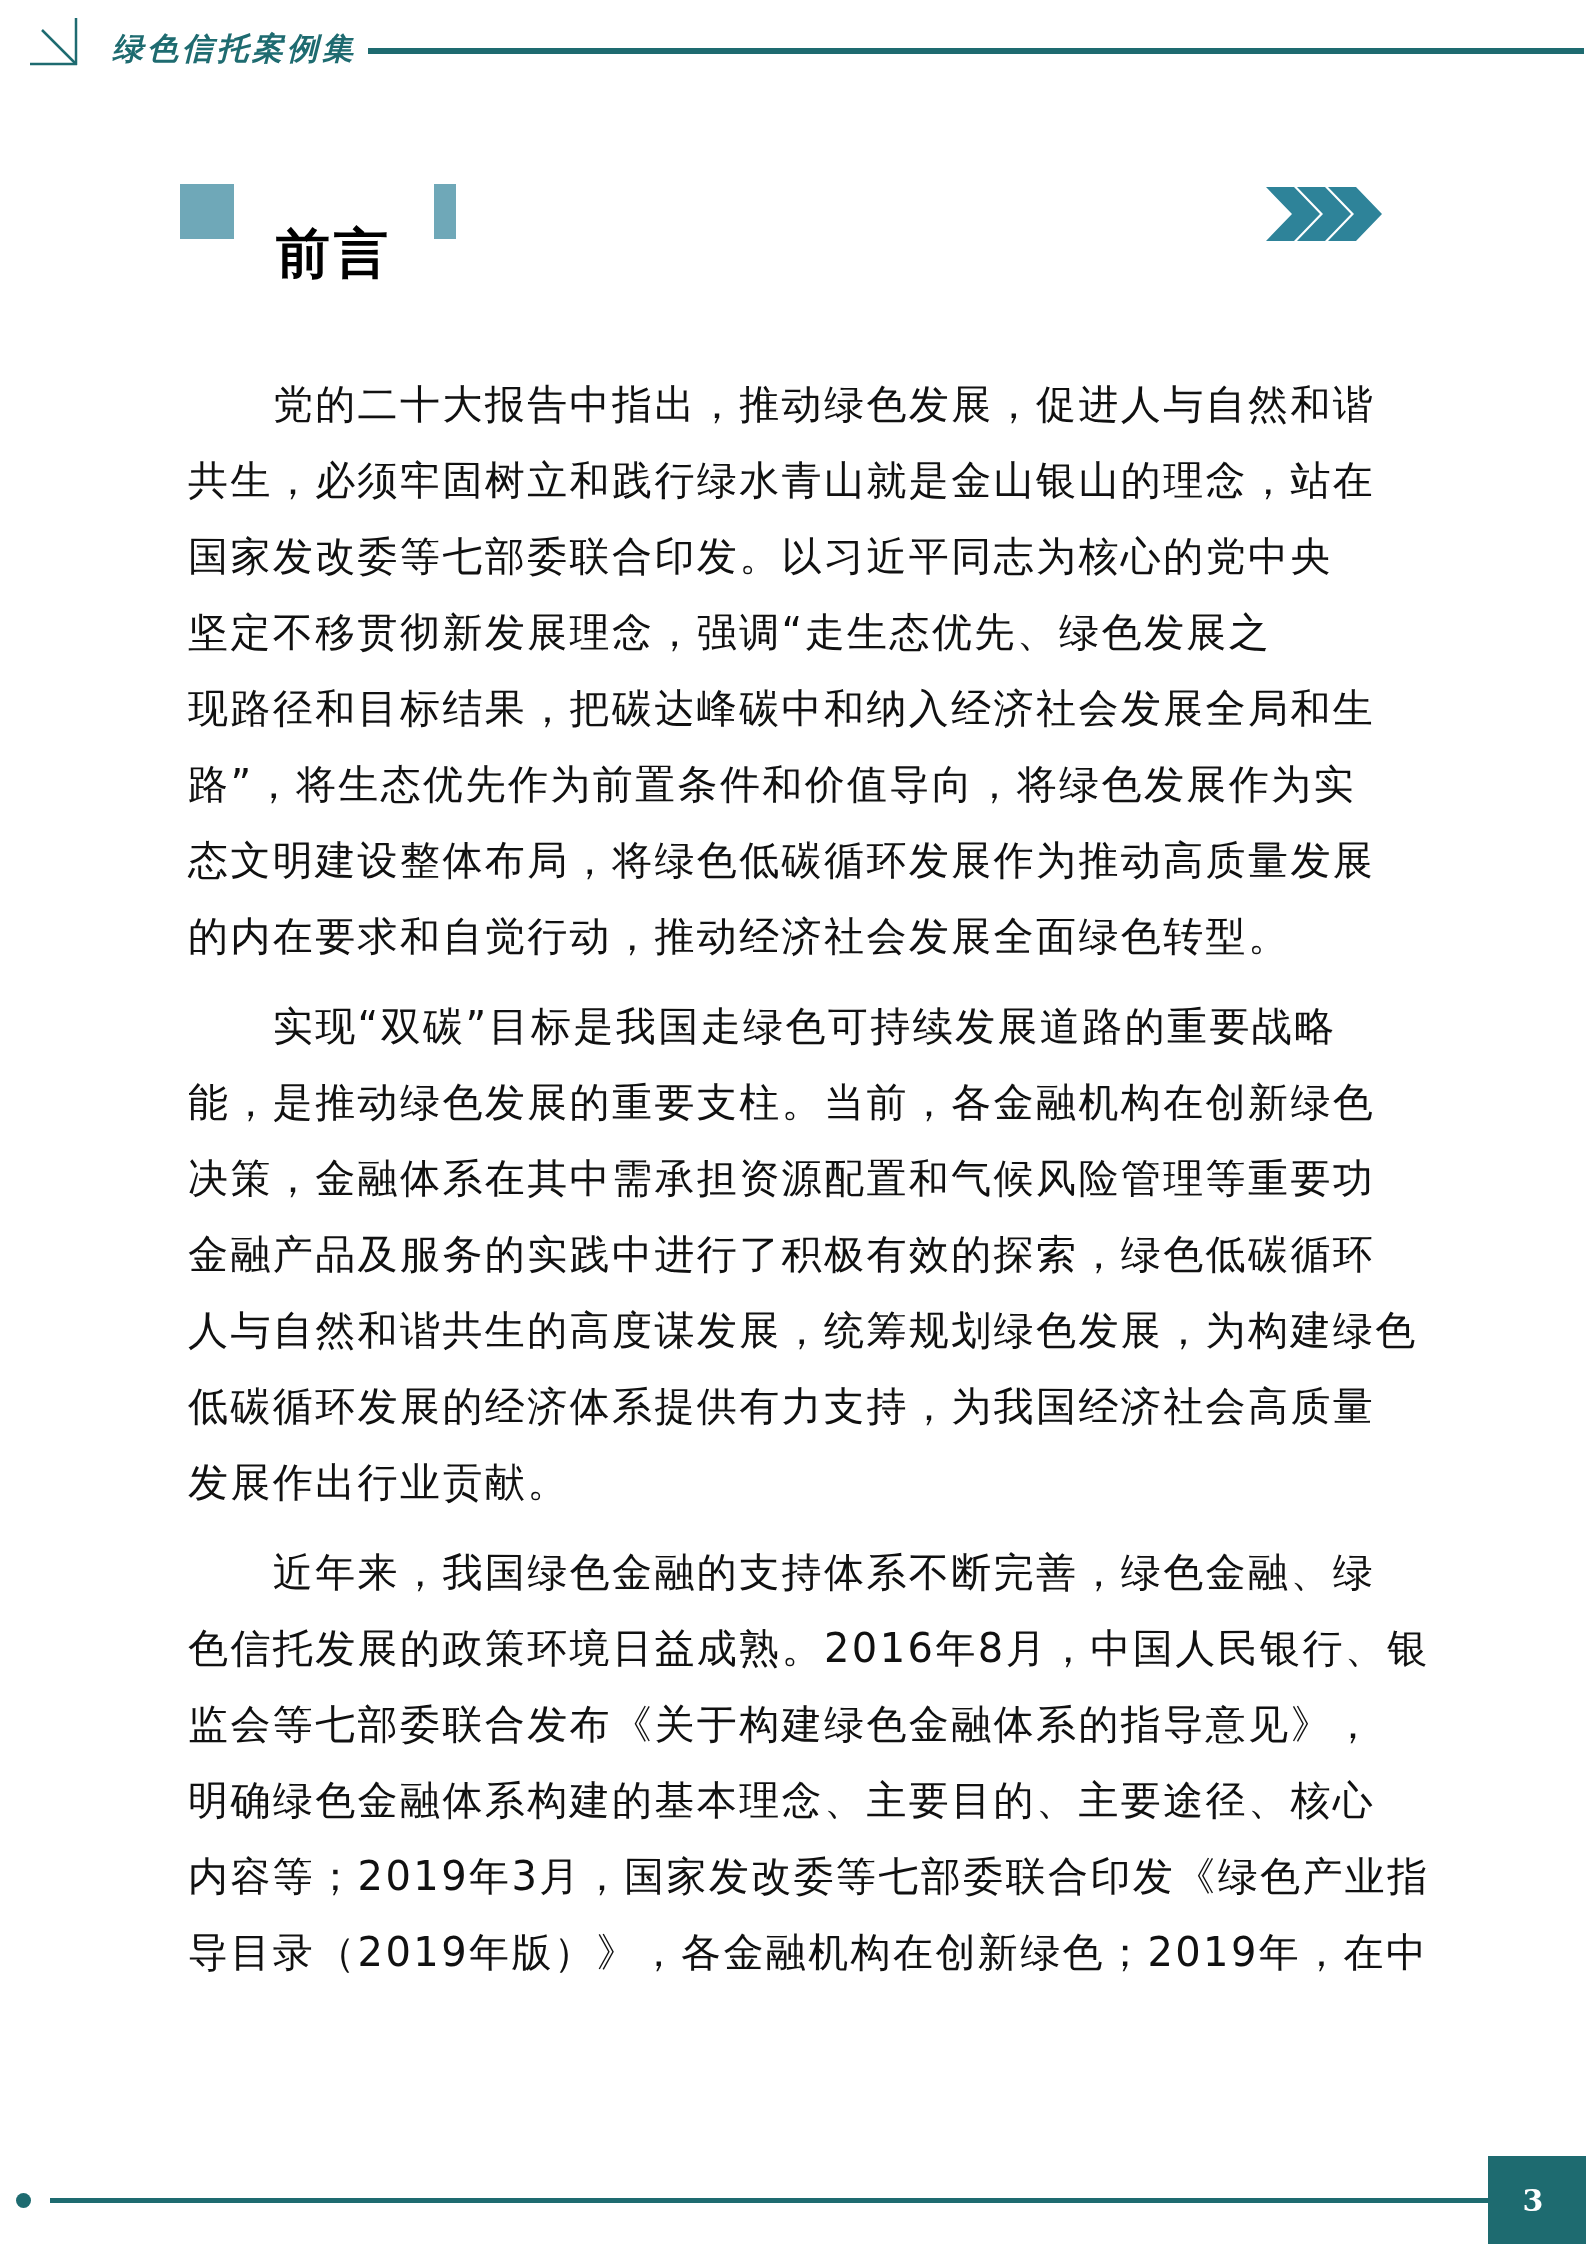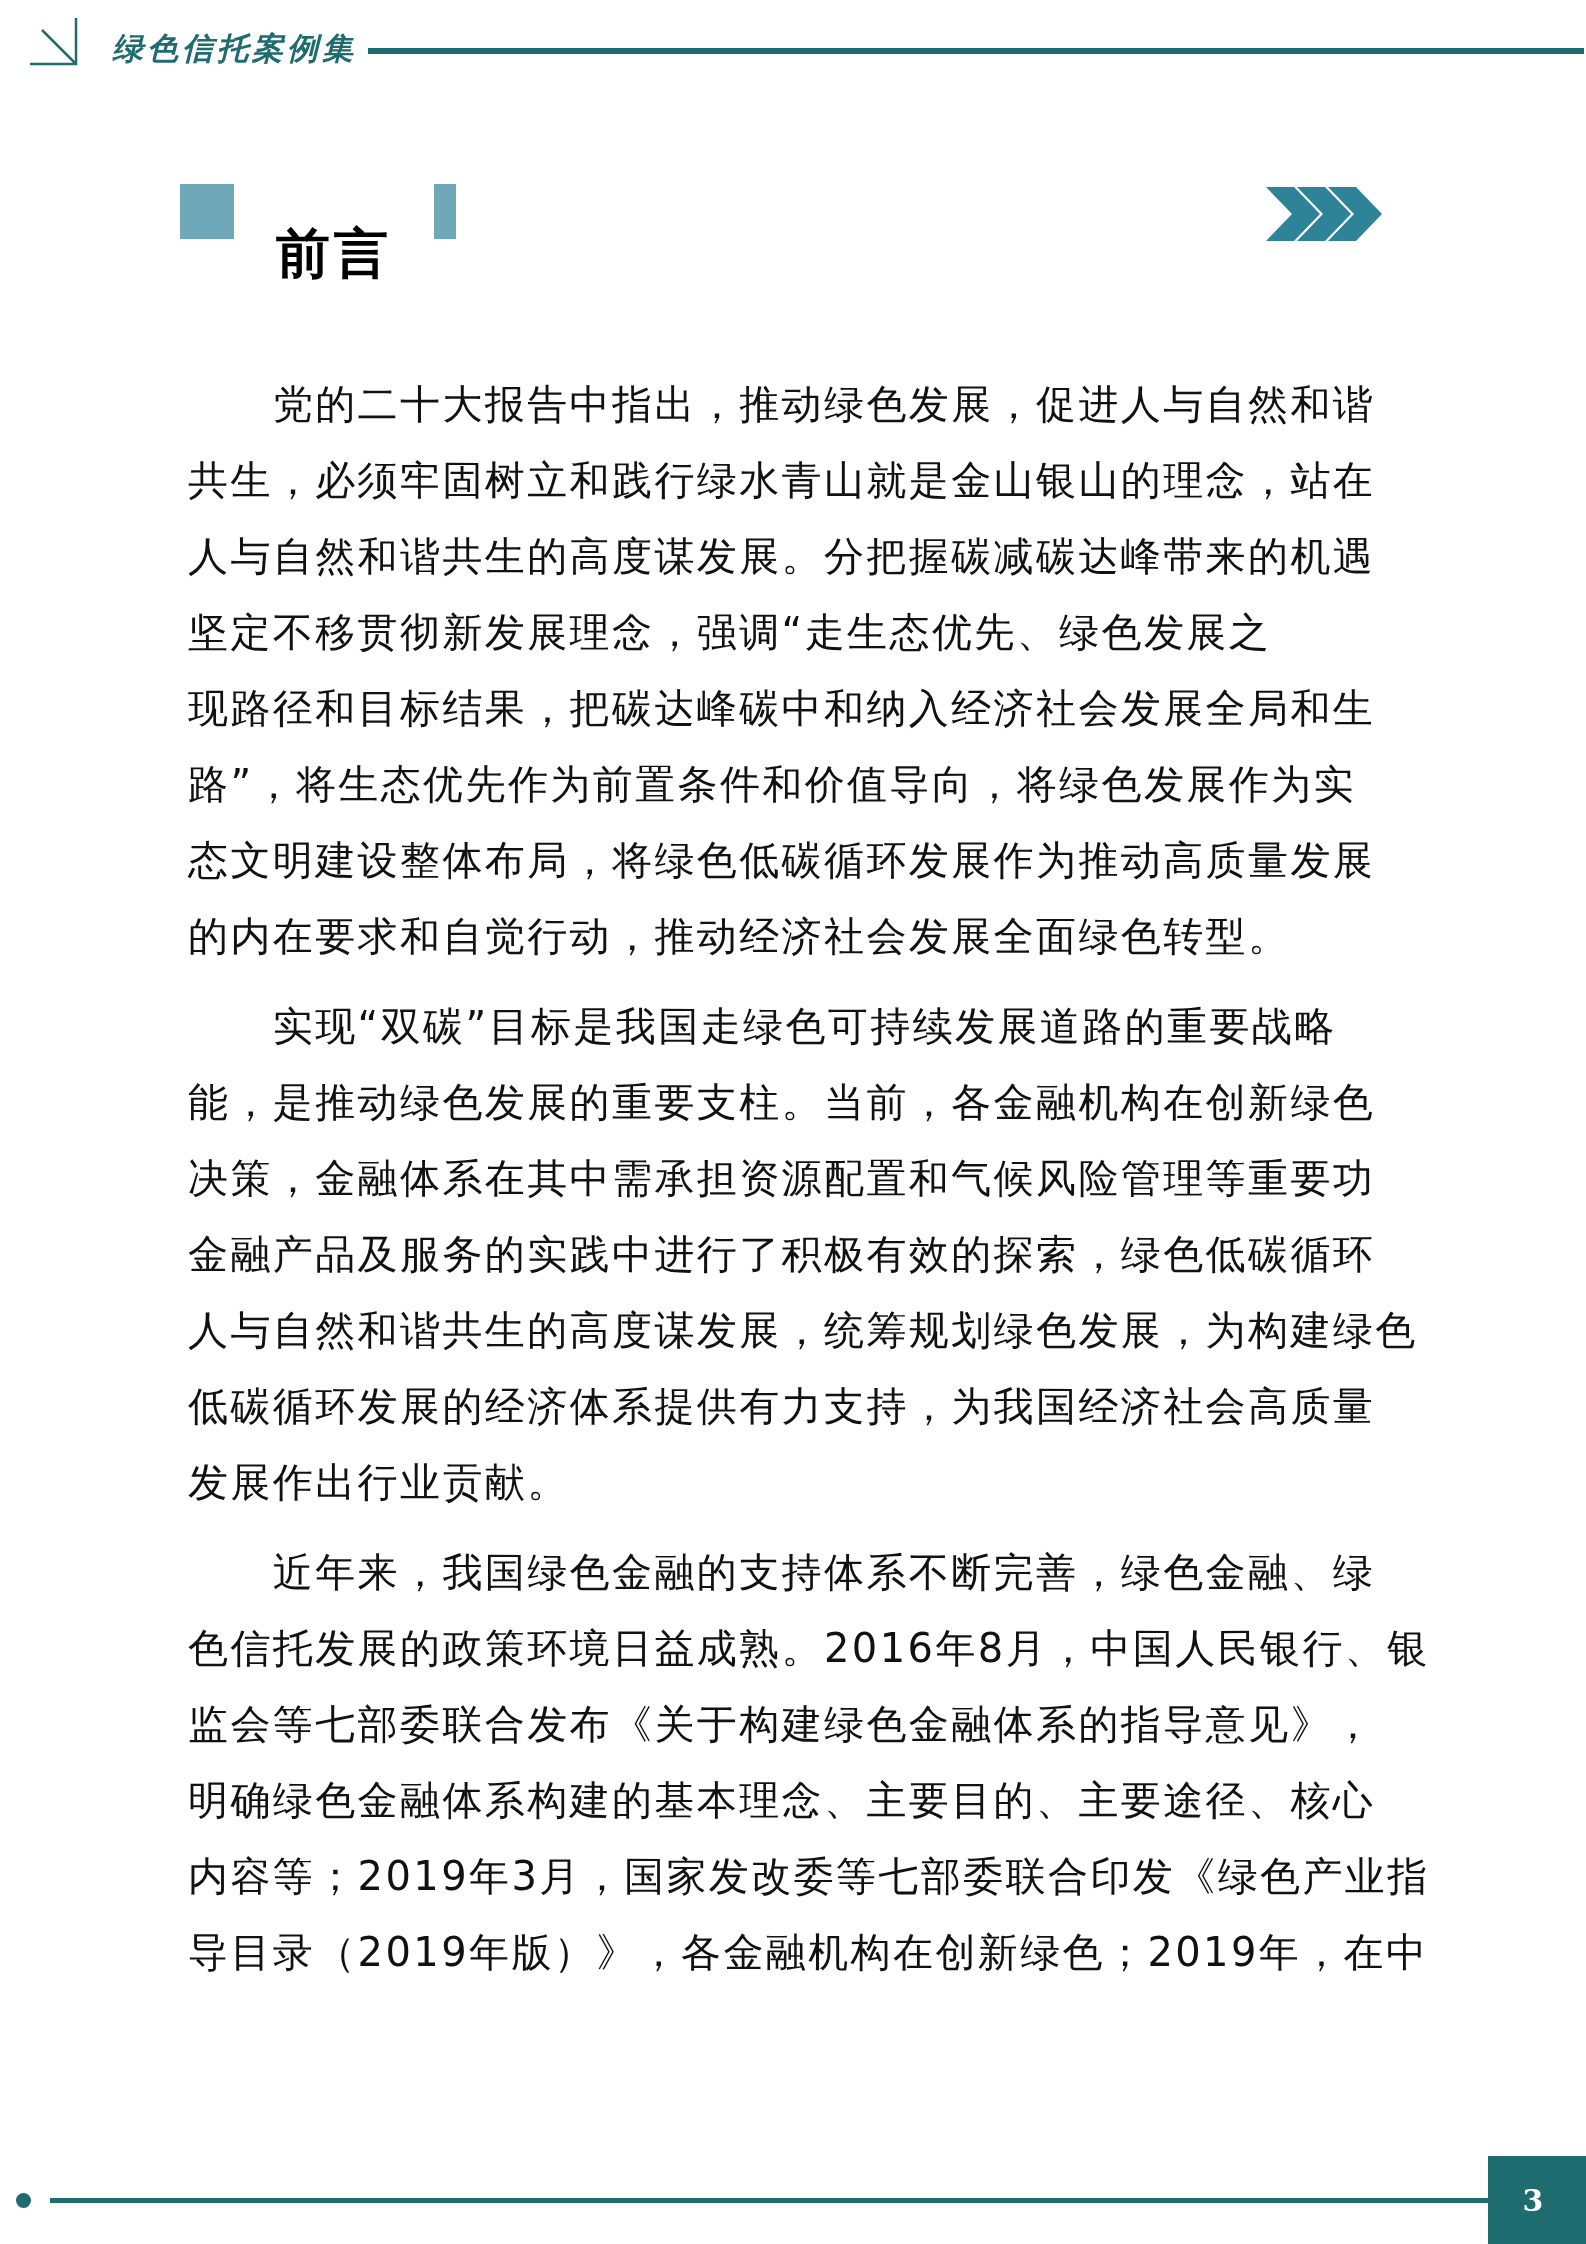"人与自然和谐共生的高度谋发展。分把握碳减碳达峰带来的机遇" span.line { text: 人与自然和谐共生的高度谋发展。分把握碳减碳达峰带来的机遇 -> 国家发改委等七部委联合印发。以习近平同志为核心的党中央 }
